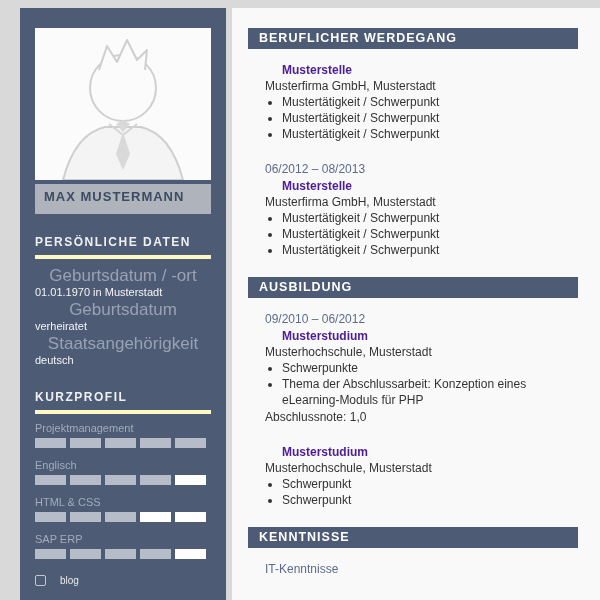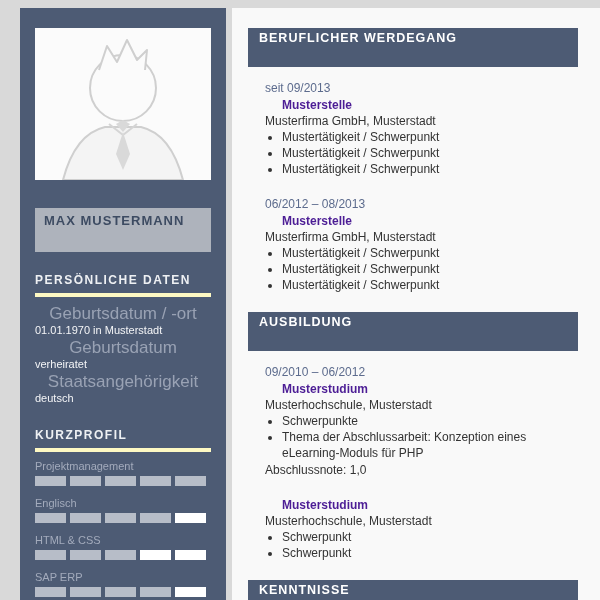"BERUFLICHER WERDEGANG" .section-bar { height: 39px -> 21px }
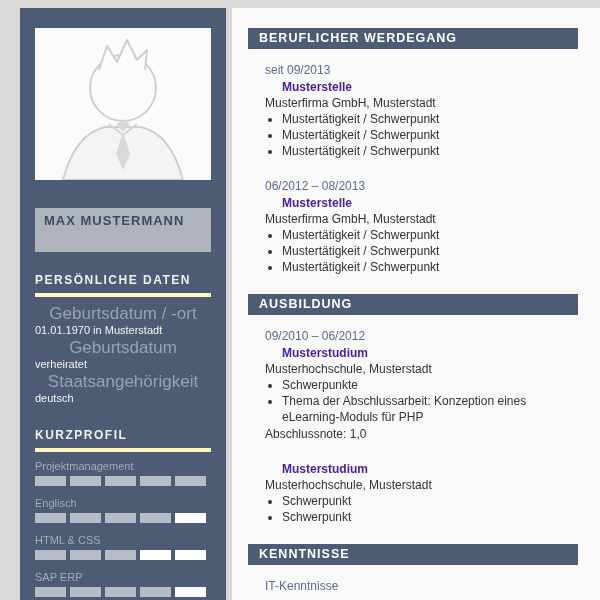"seit 09/2013" div.date { html: <div>seit 09/2013</div> -> none }
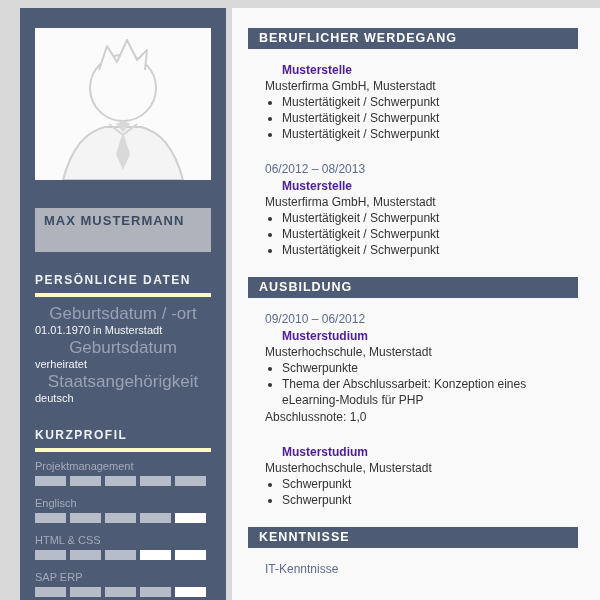"MAX MUSTERMANN" .nameplate { height: 44px -> 30px; margin: 28px 15px 0 -> 4px 15px 0 }
